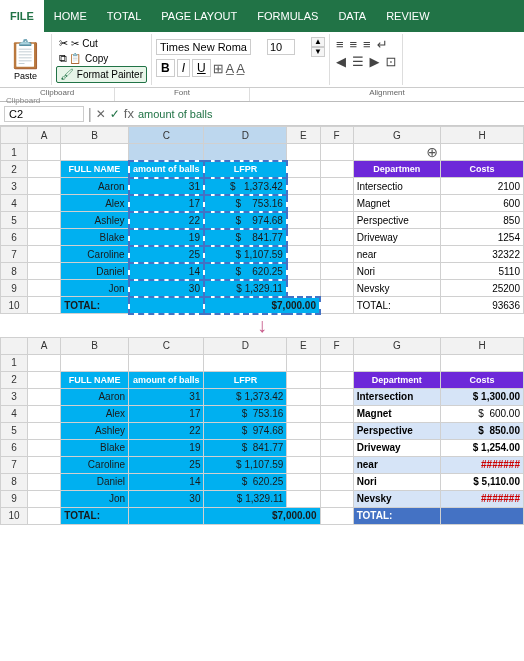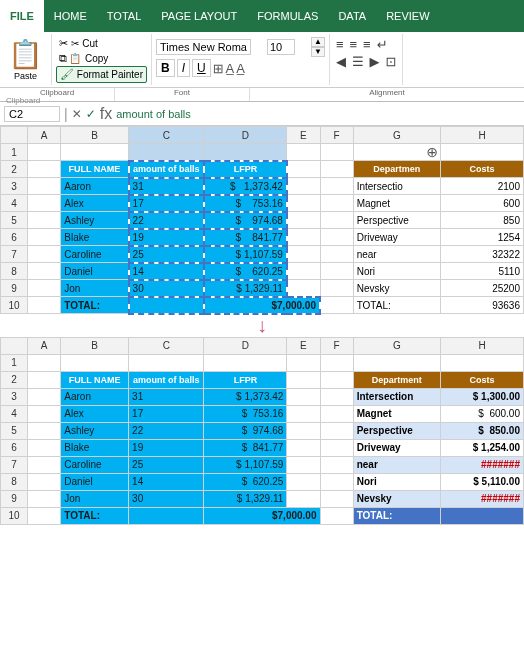"C2" .cell-ref { width: 56px -> 80px }
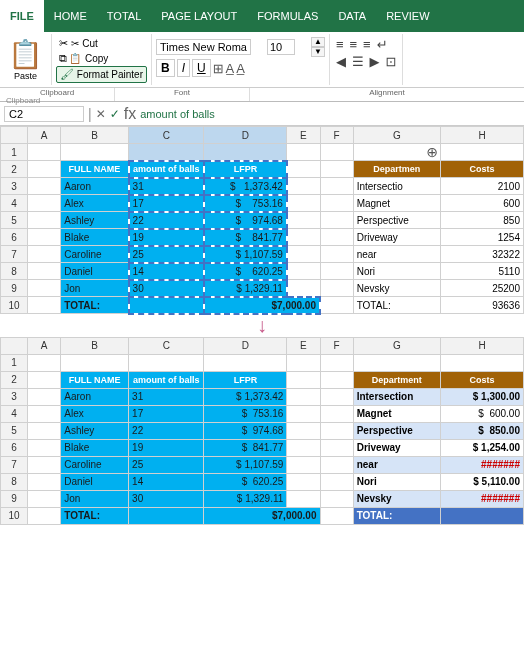"fx" span { font-size: 16px -> 13px }
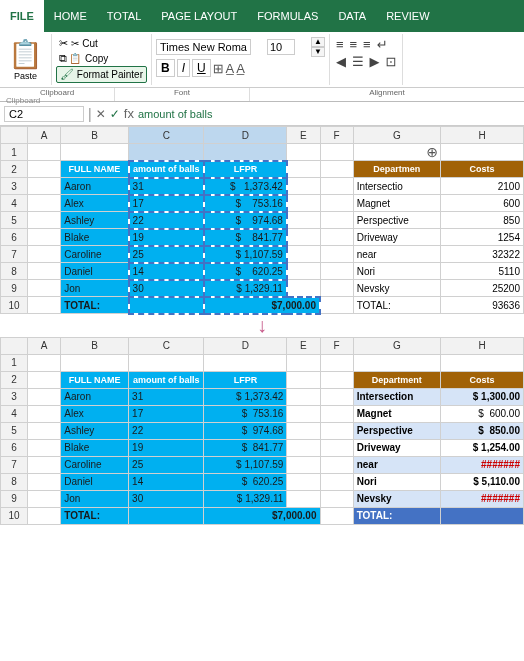"Departmen" .dept-header { background: #a16207 -> #6d28d9 }
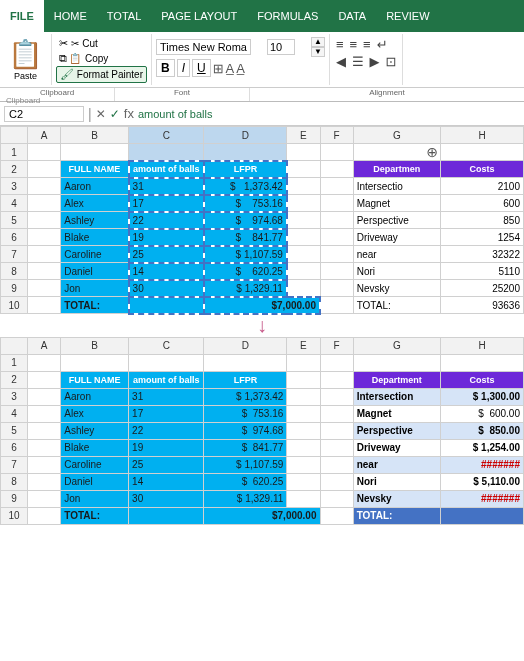"Aaron" .cell-teal-data { text-align: left -> right }
